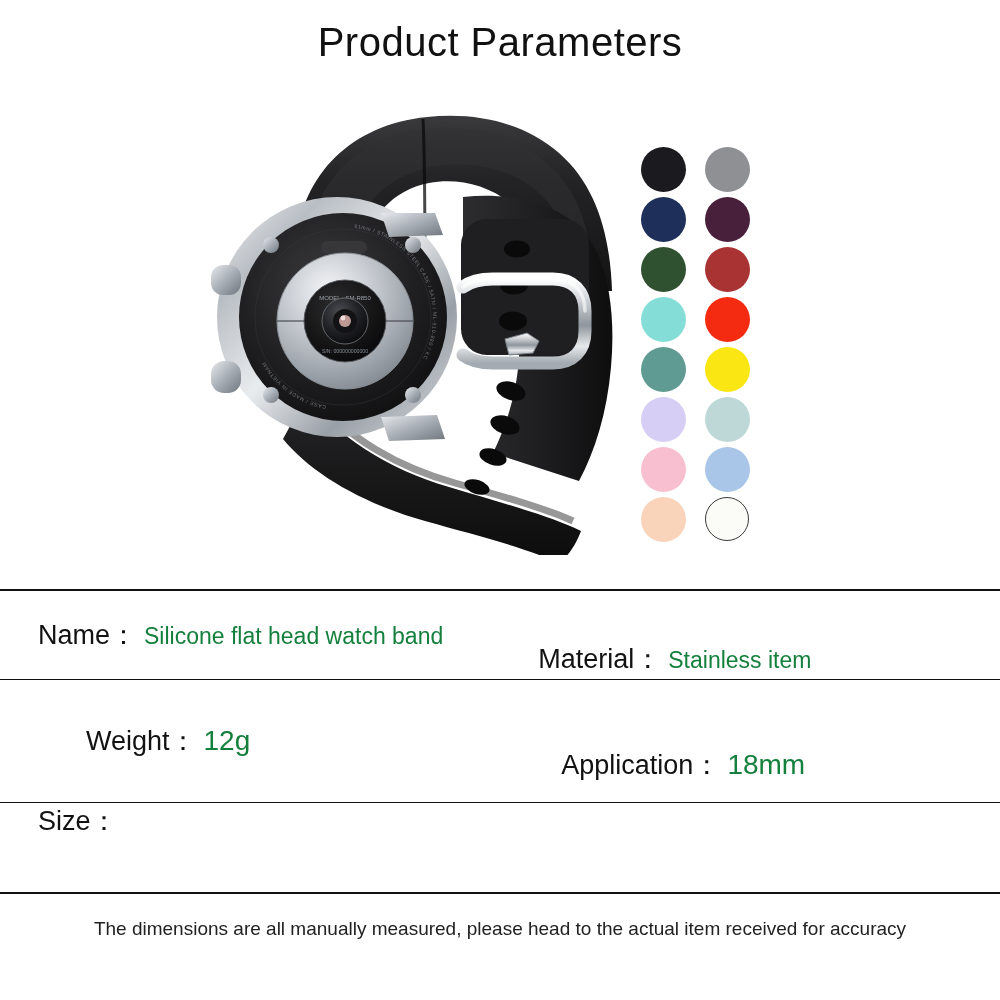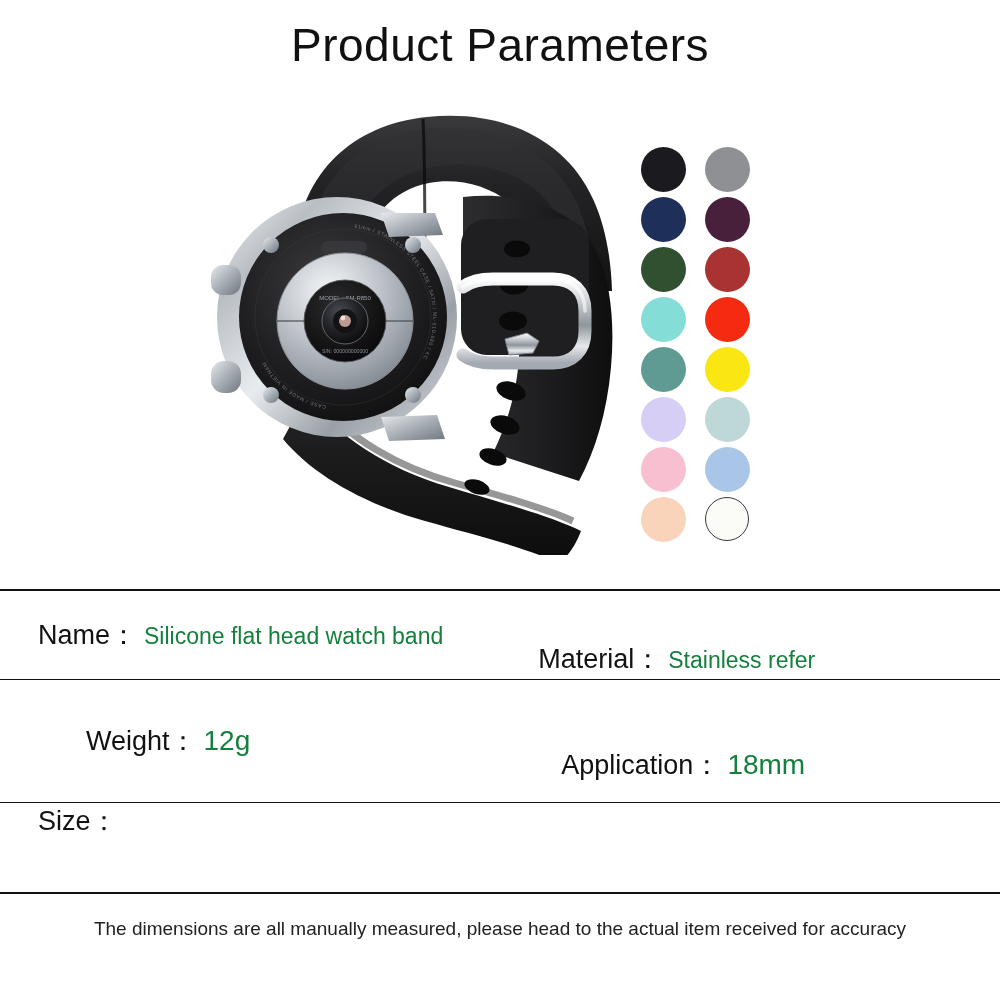"Product Parameters" .page-title { font-size: 46px -> 40px }
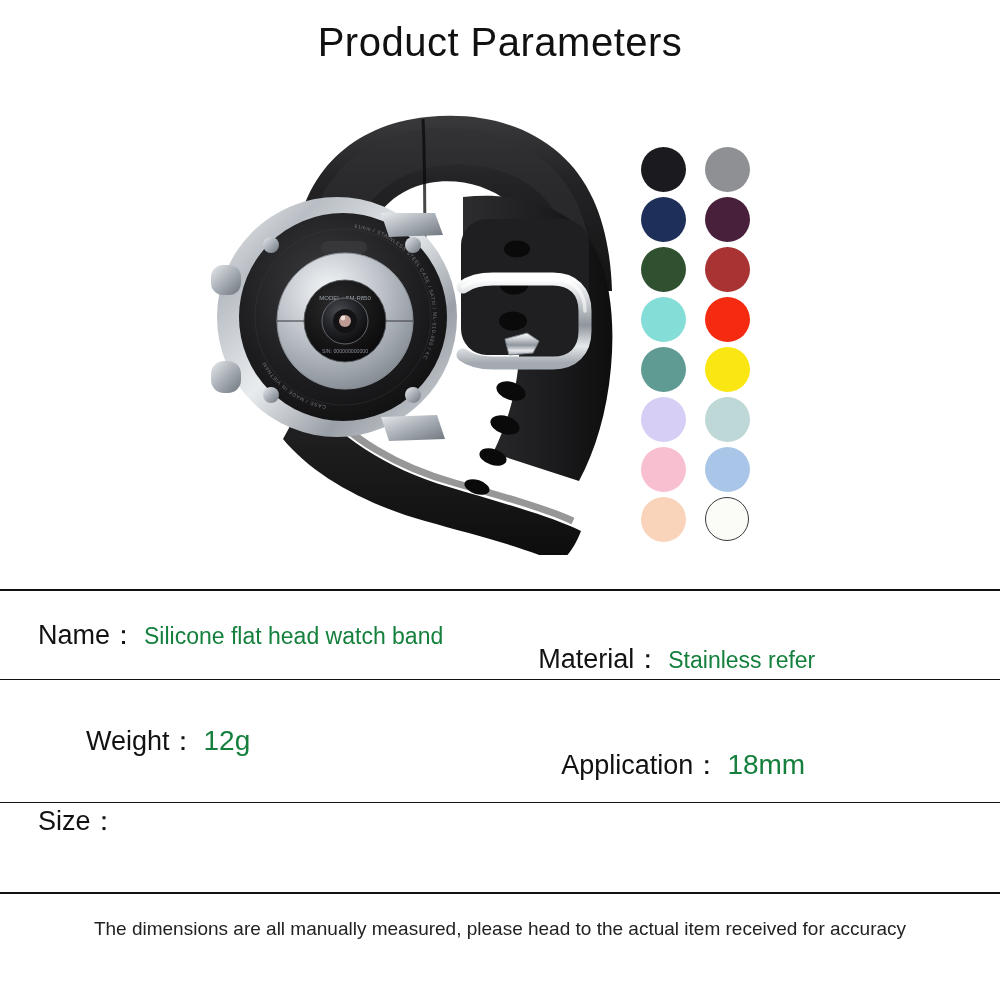"Stainless refer" span.spec-value { text: refer -> item }
